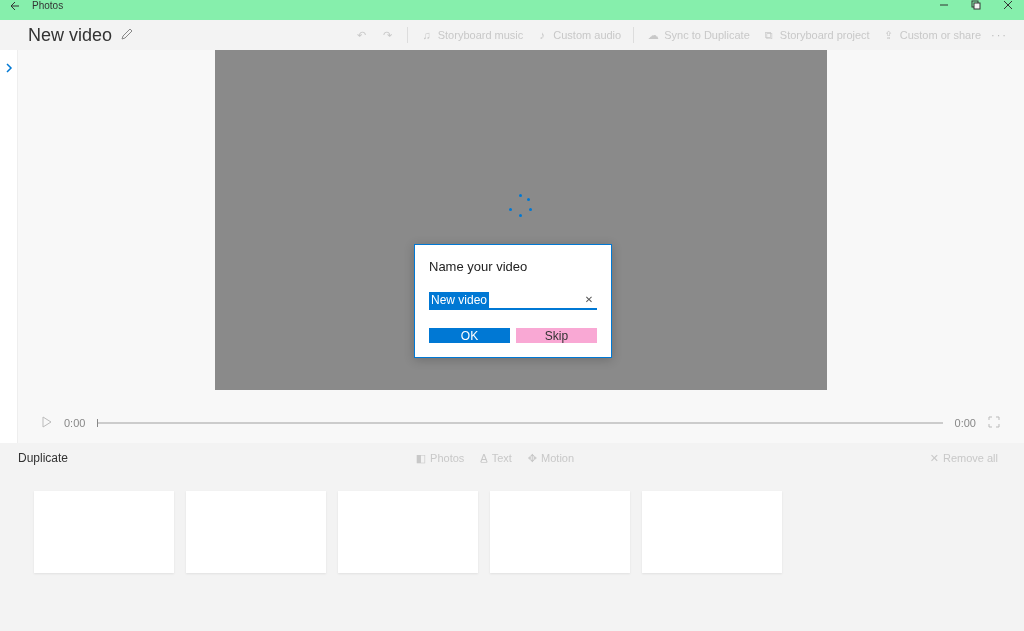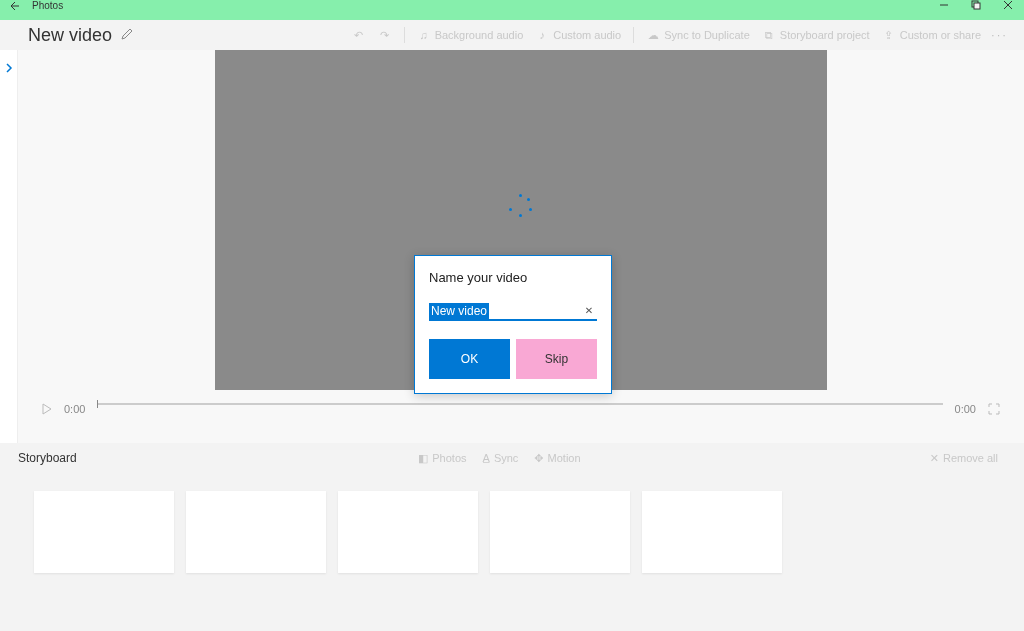"Background audio" span { text: Background audio -> Storyboard music }
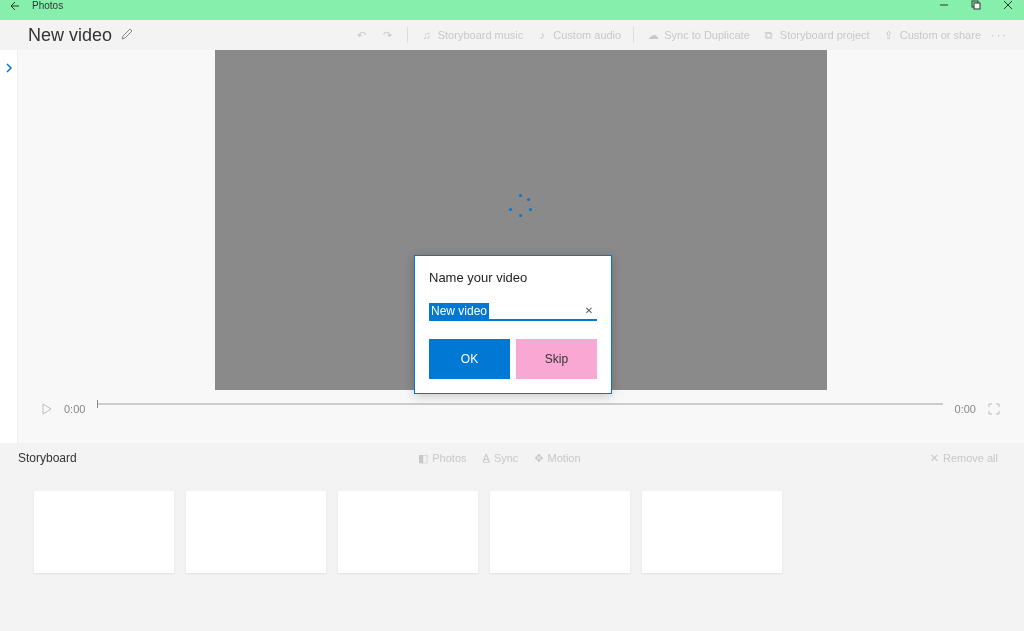"Name your video" .modal { top: 255px -> 244px }
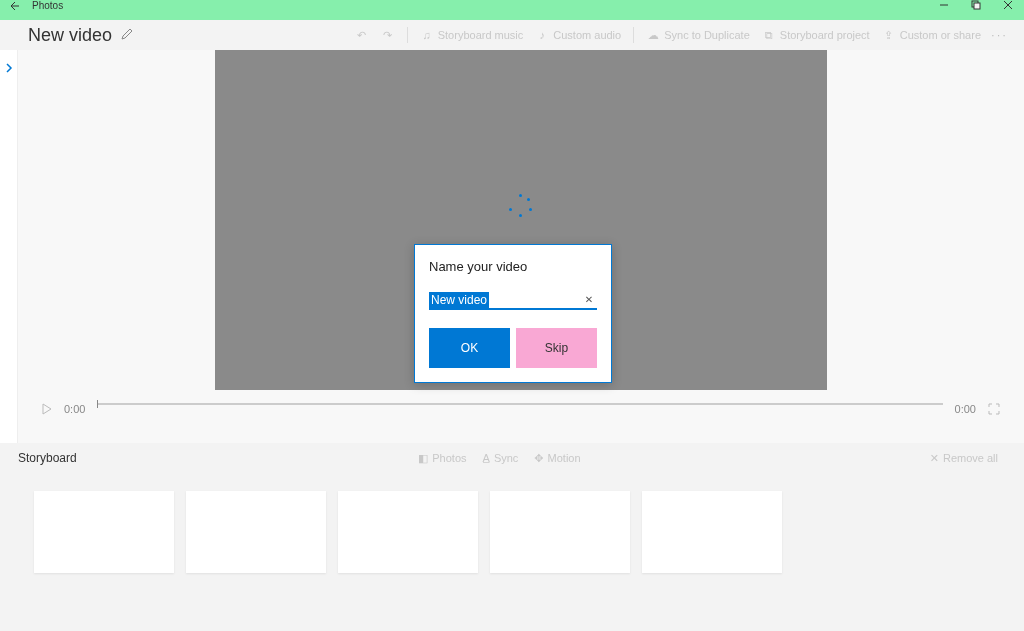"OK" .modal .dlg-buttons button { height: 40px -> 15px }
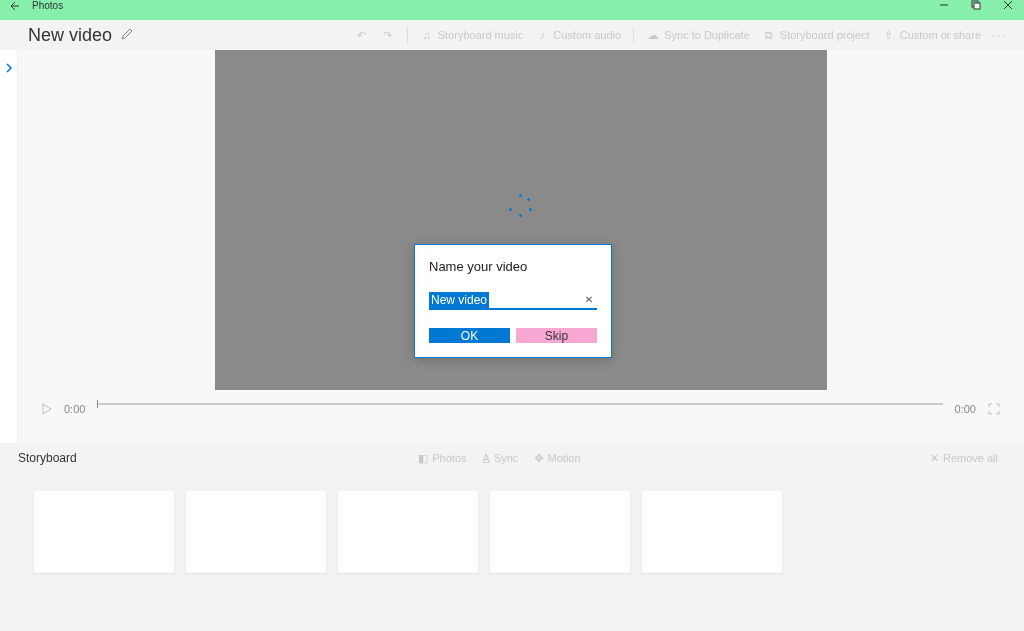"0:00" .transport { align-items: flex-start -> center }
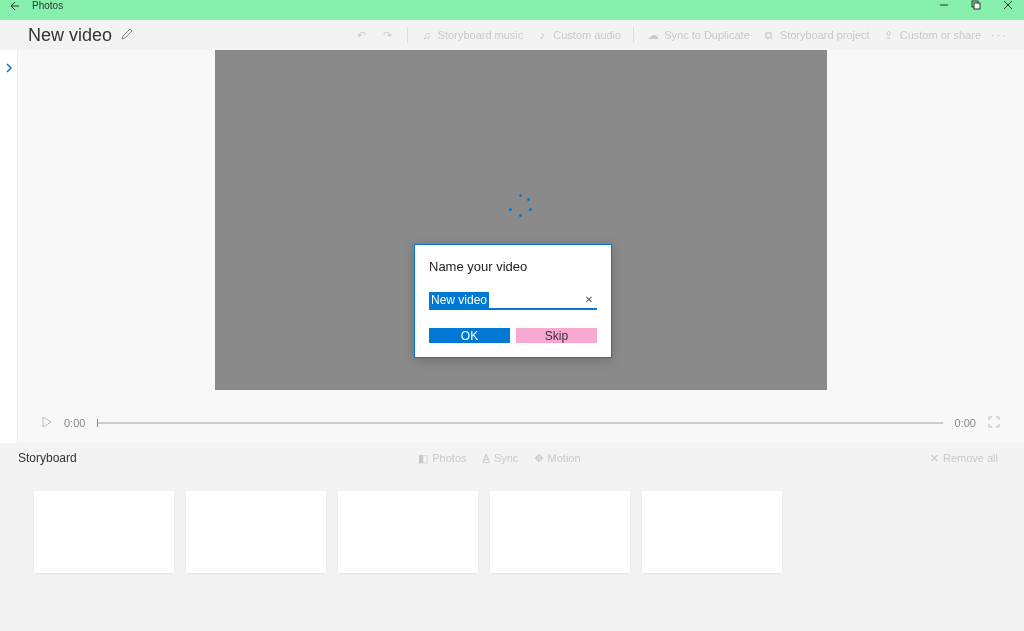"Storyboard" div.sb-title { text: Storyboard -> Duplicate }
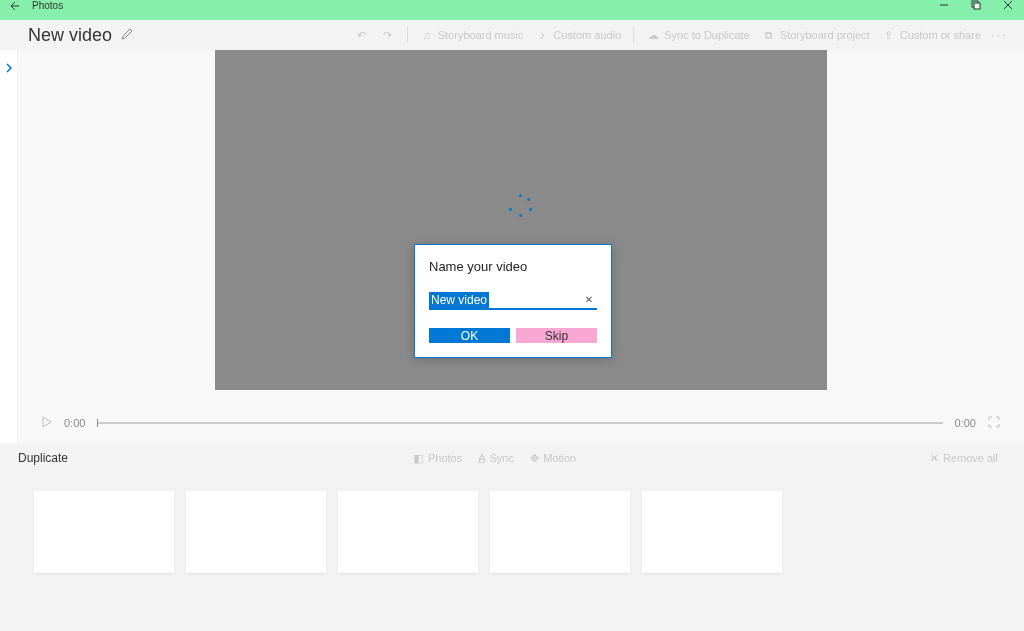"Sync" span { text: Sync -> Text }
